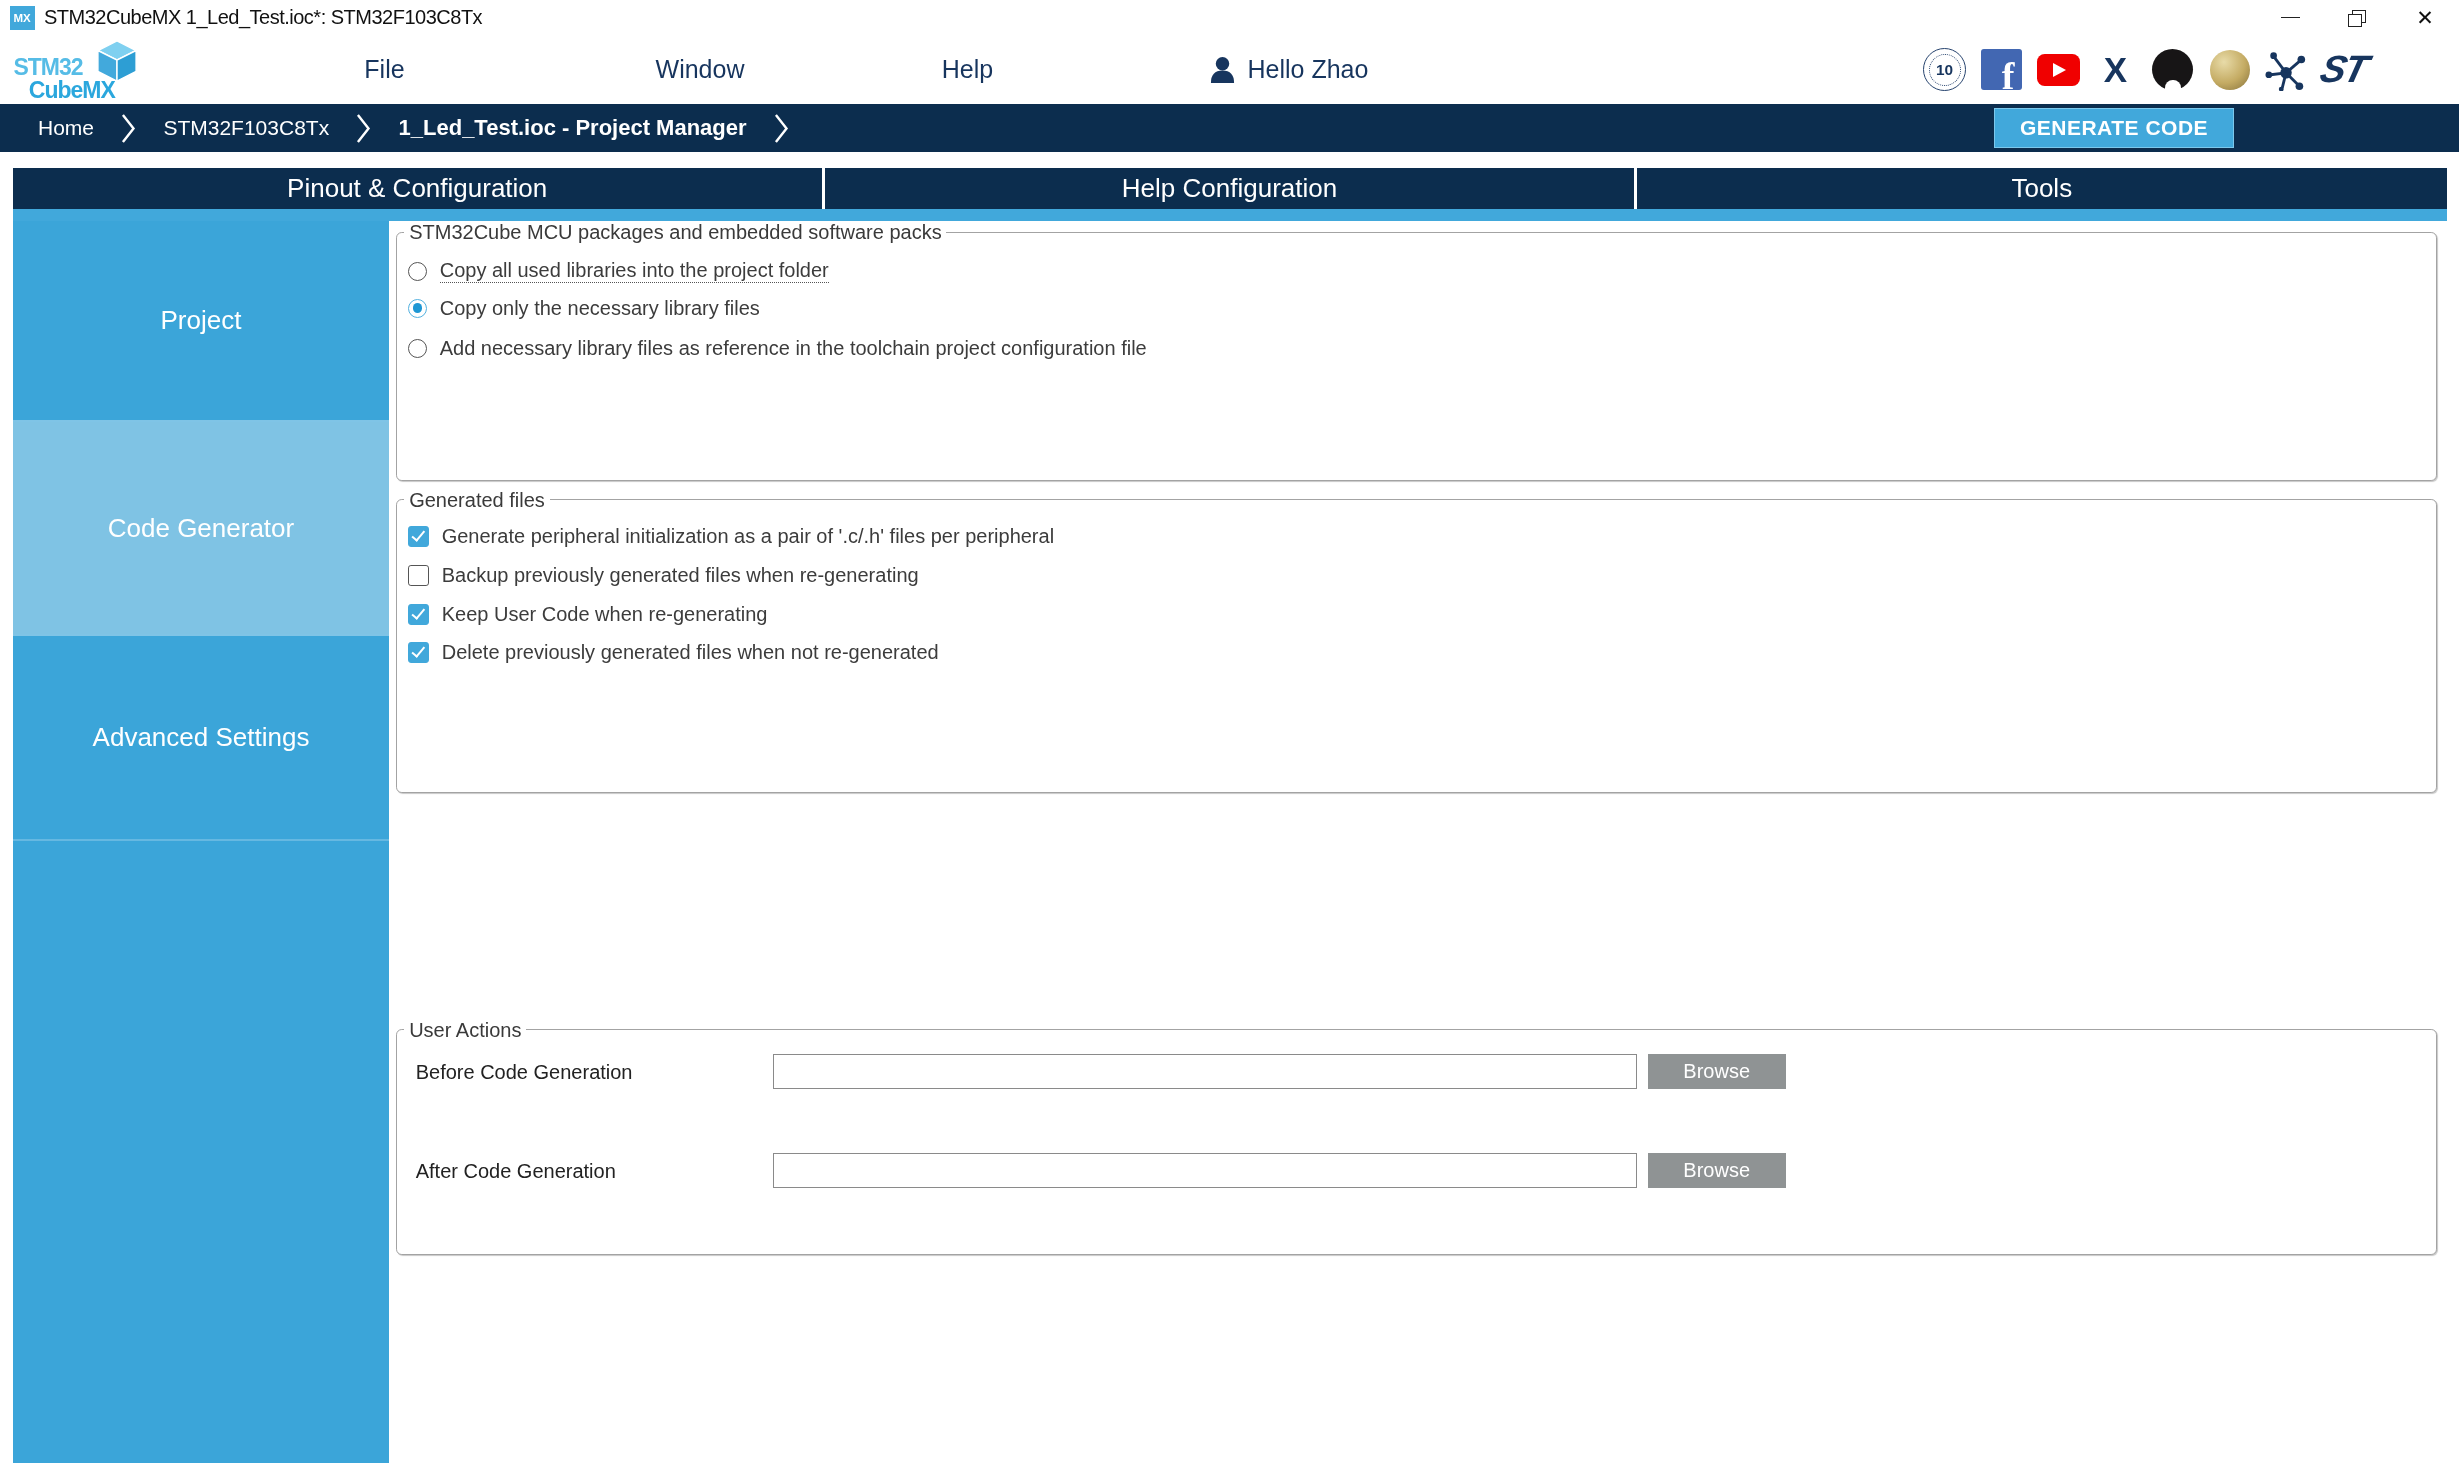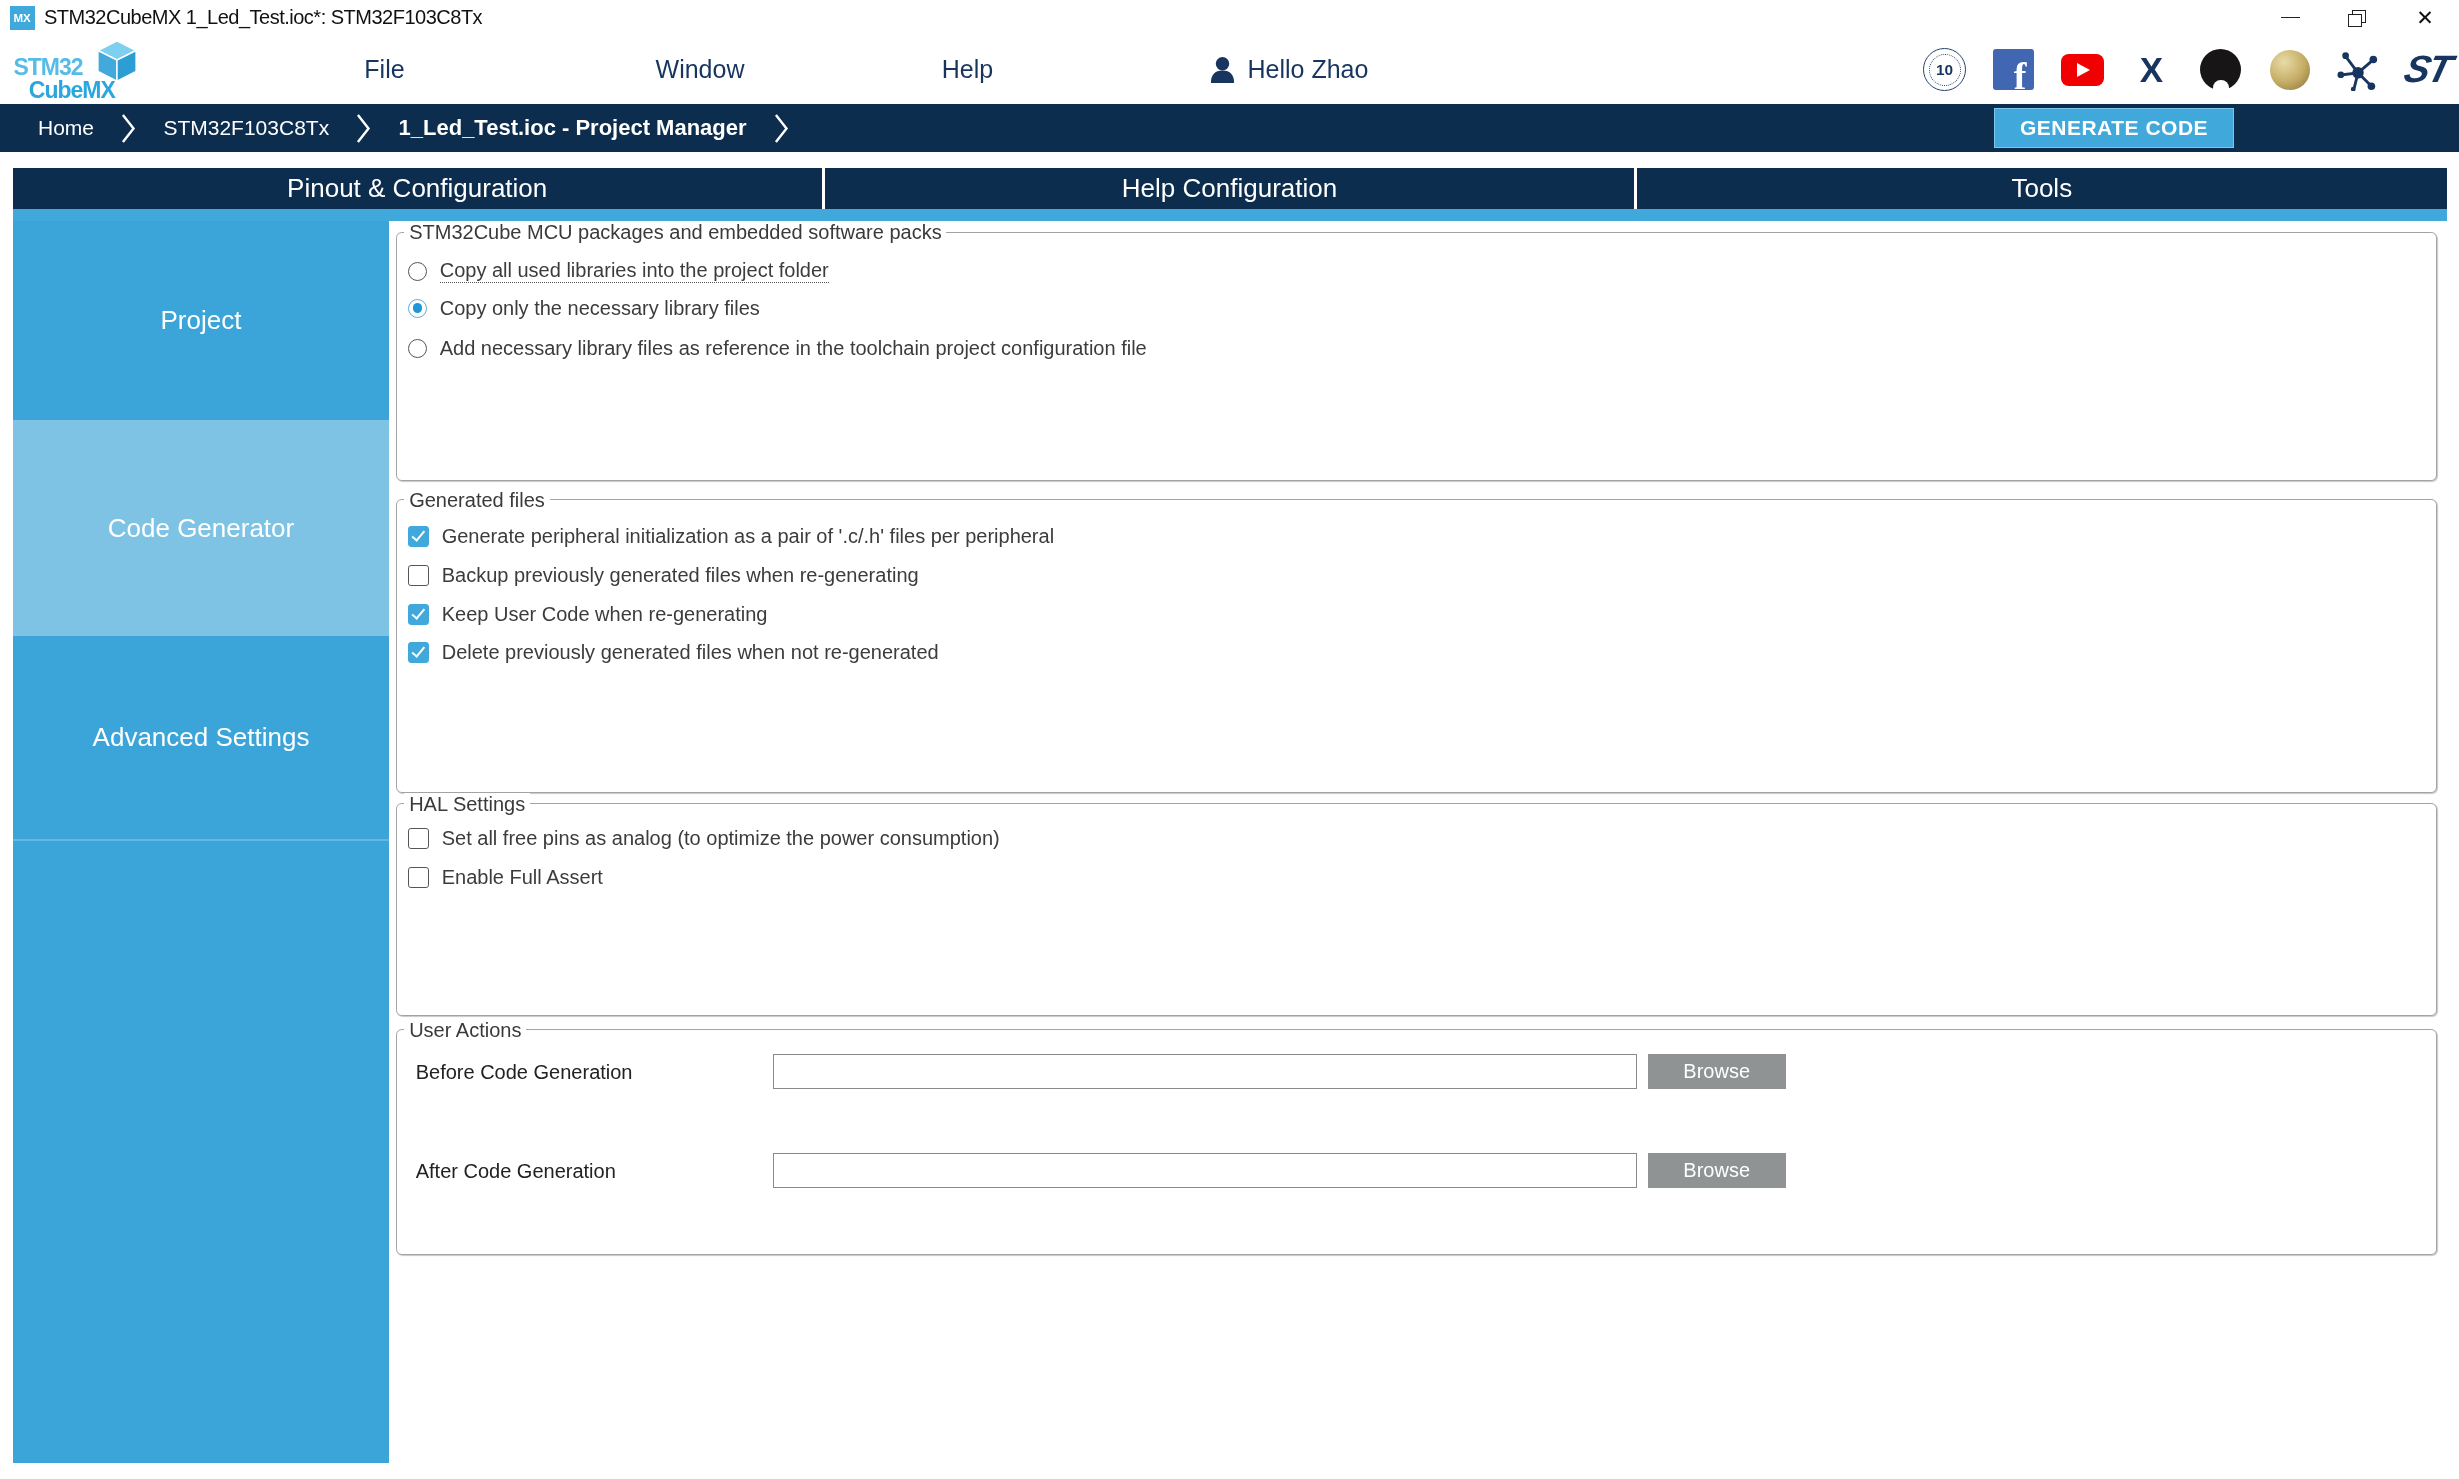"10" .social { gap: 26px -> 14px }
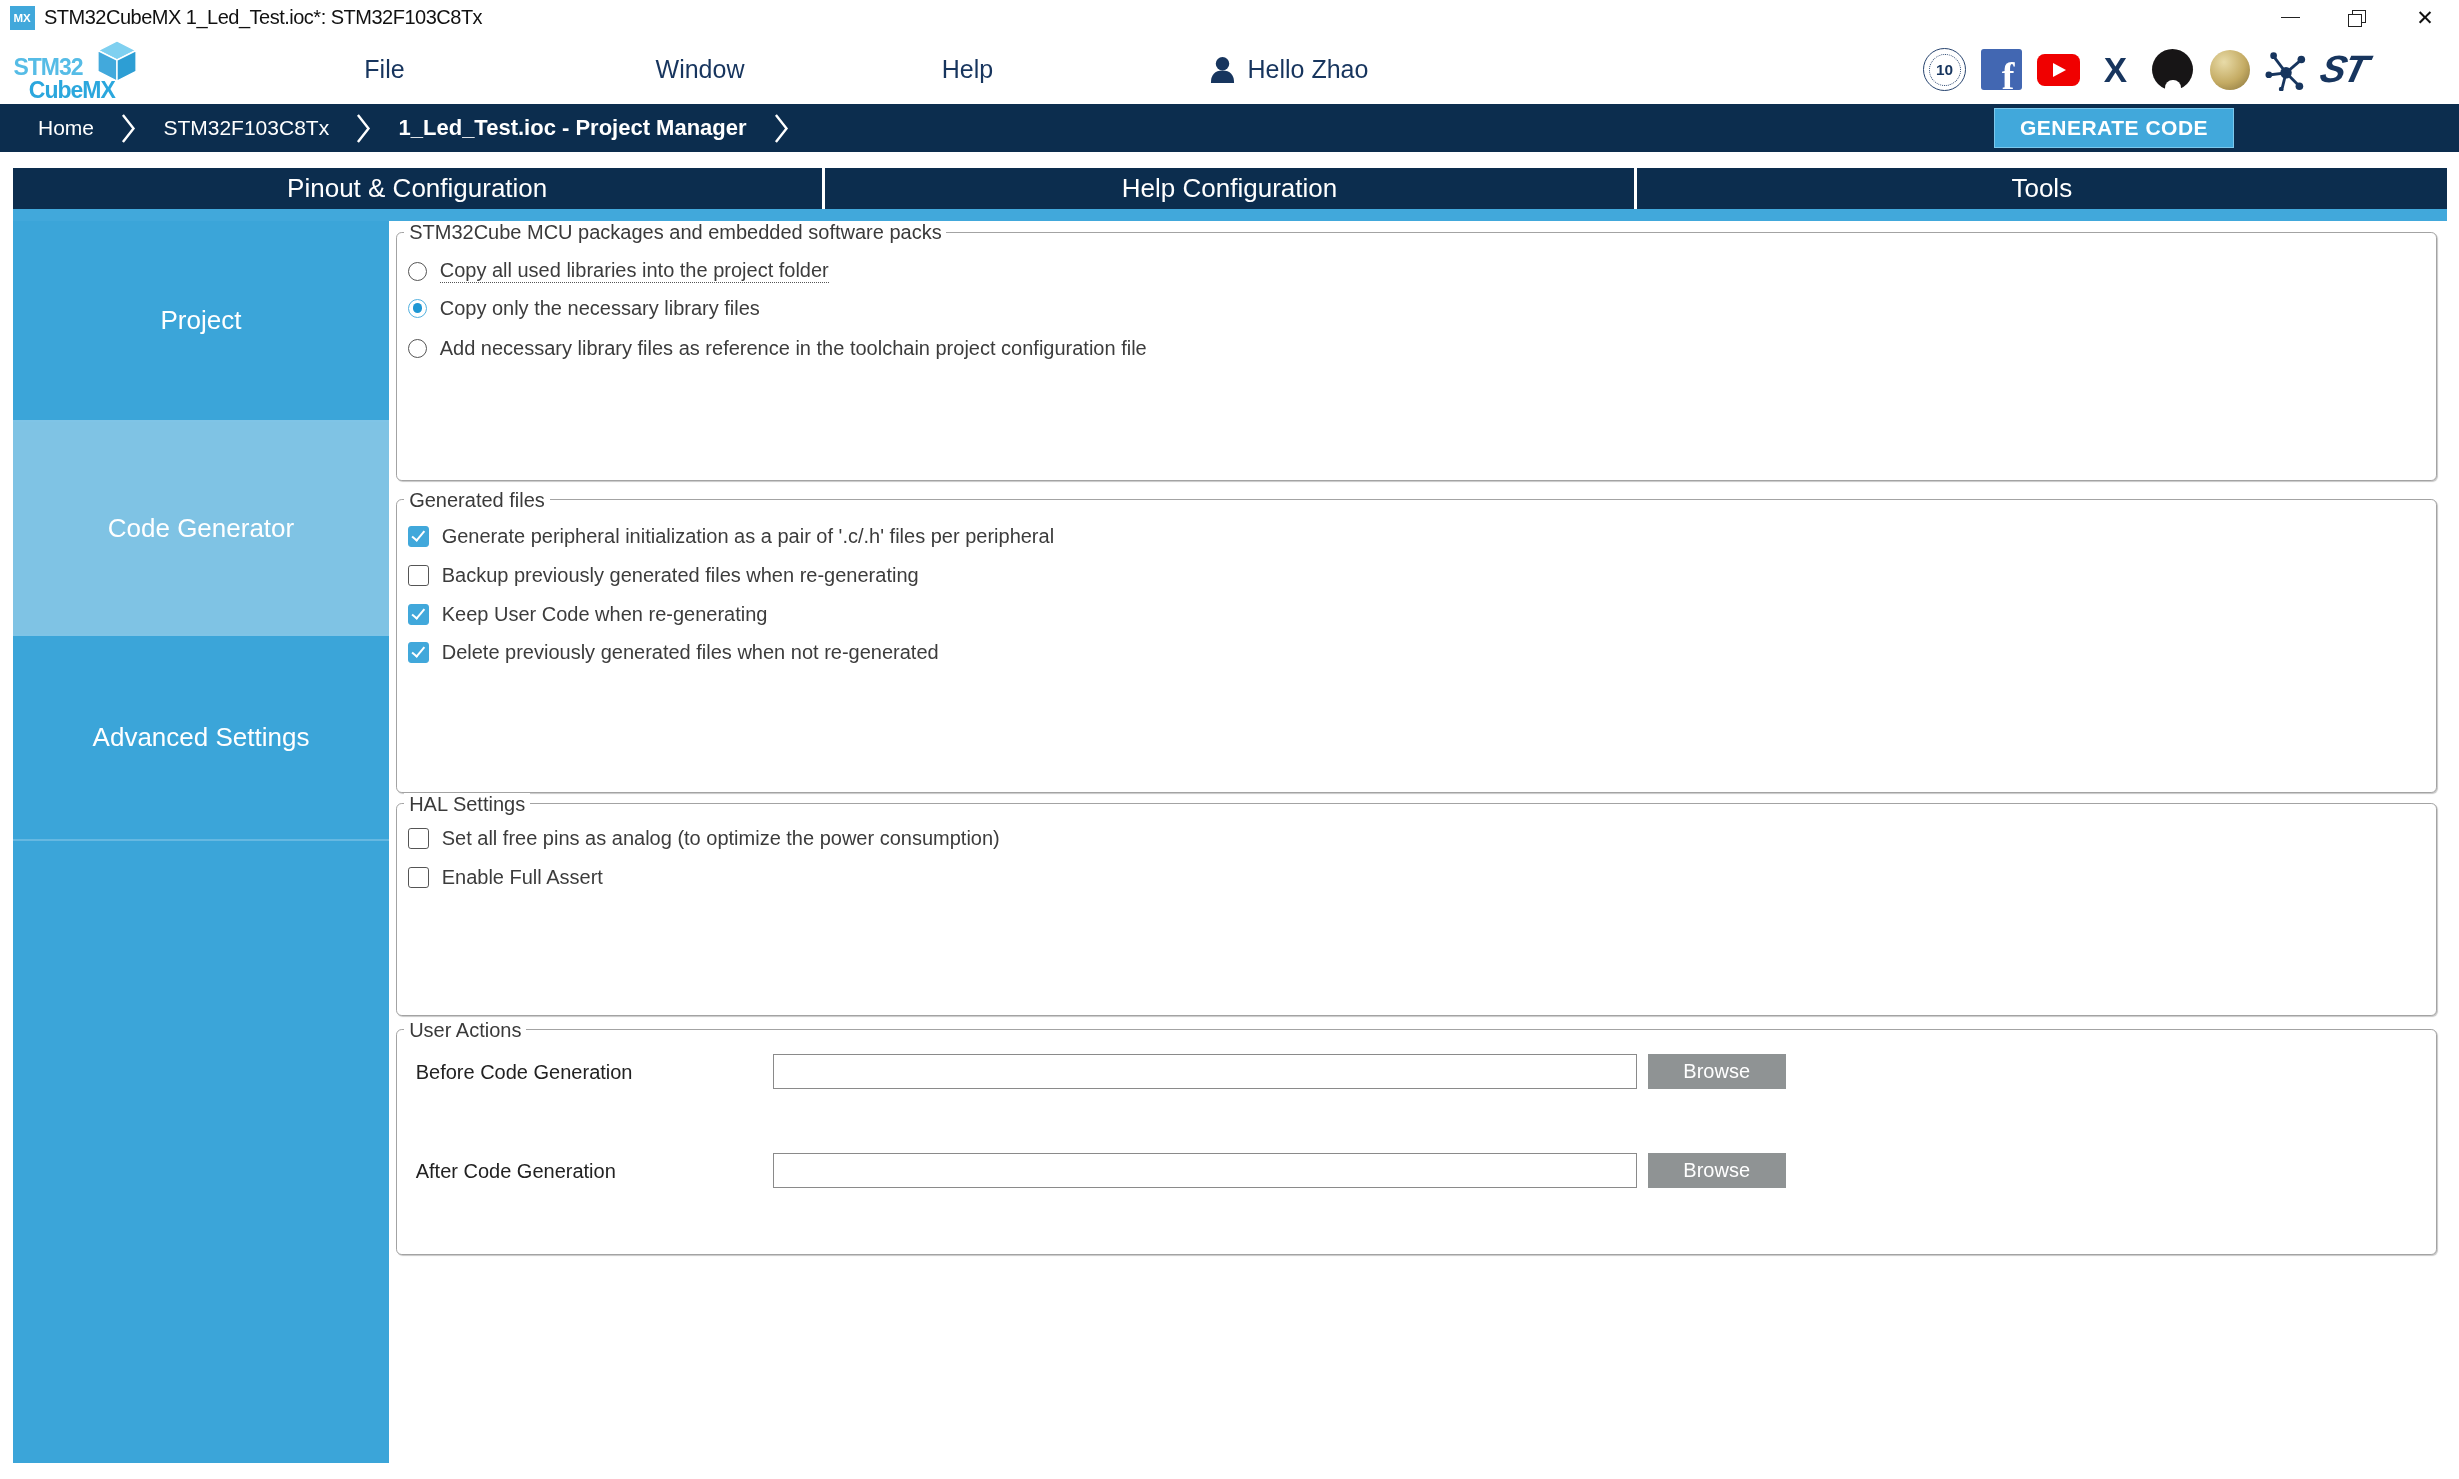"HAL Settings" div.fieldset { html: <div> <span>HAL Settings</span> <div> <span></span> <span>Set all free pins as analog (to optimize the power consumption)</span> </div> <div> <span></span> <span>Enable Full Assert</span> </div> </div> -> none }
